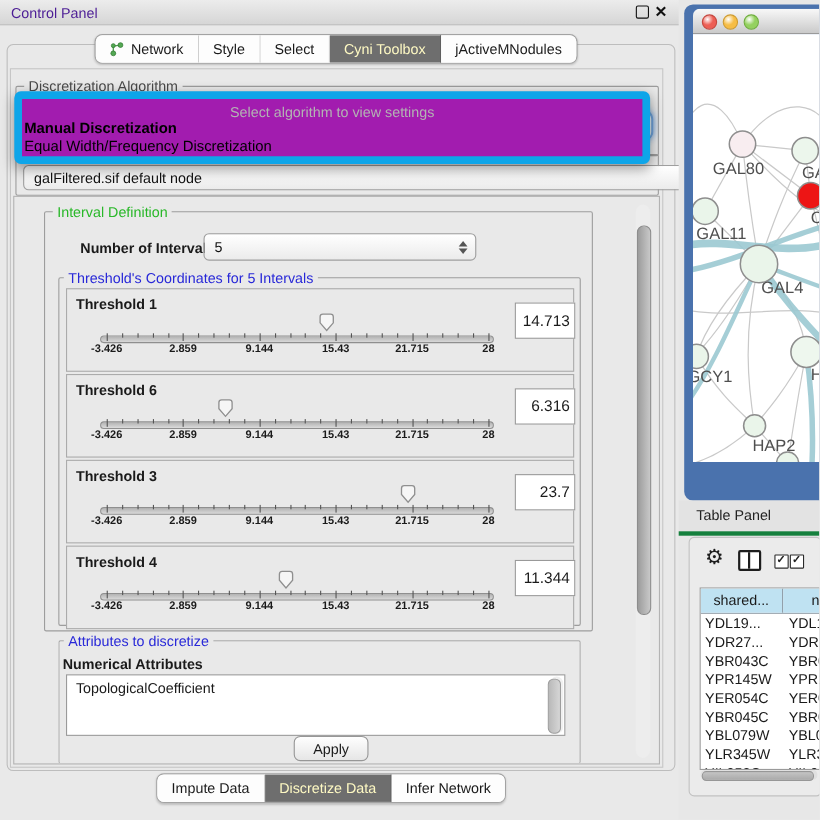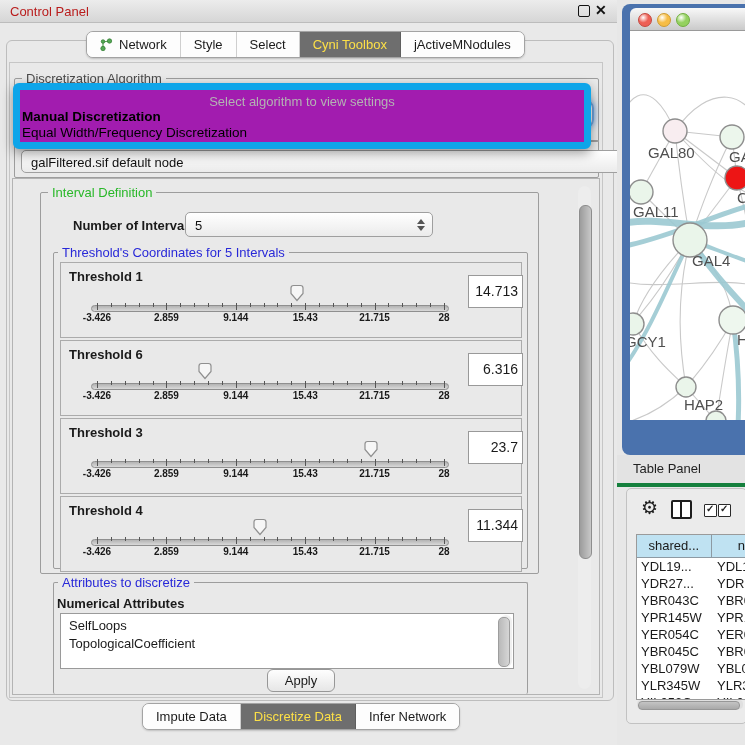"Control Panel" .cp-title { color: #b91c1c -> #4c1d95 }
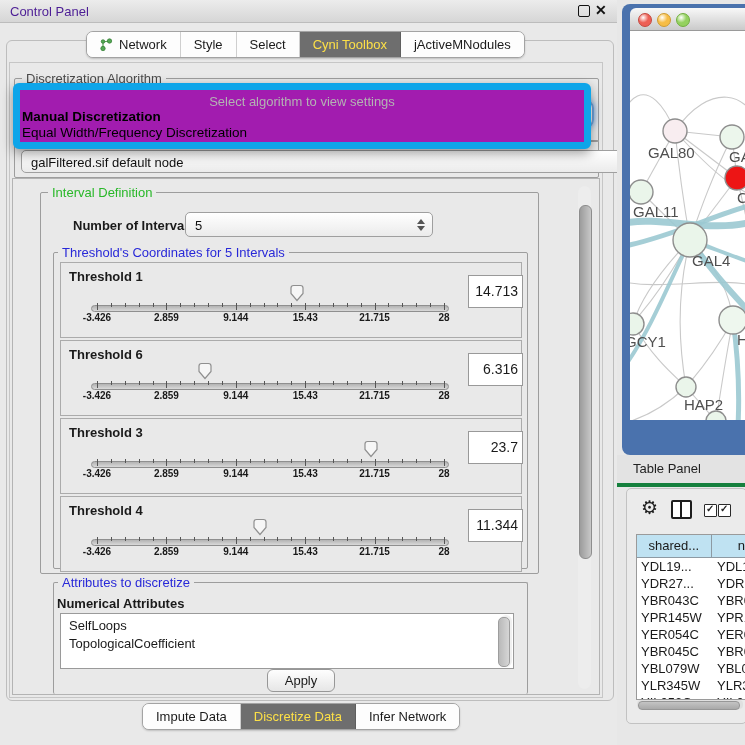"Cyni Toolbox" .tab.selected { color: #fde047 -> #fef9c3 }
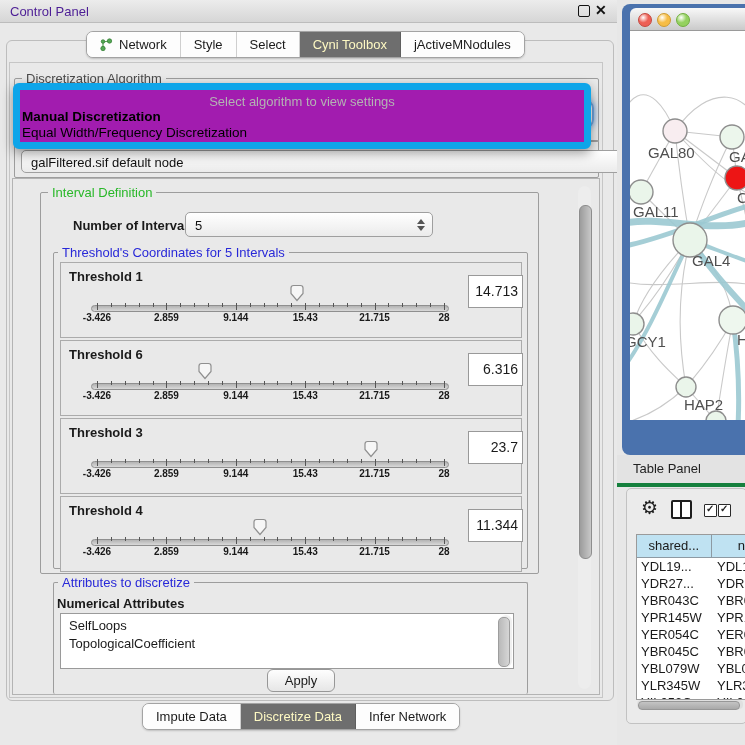"SelfLoops" div.attr-item { html: <div>SelfLoops</div> -> none }
